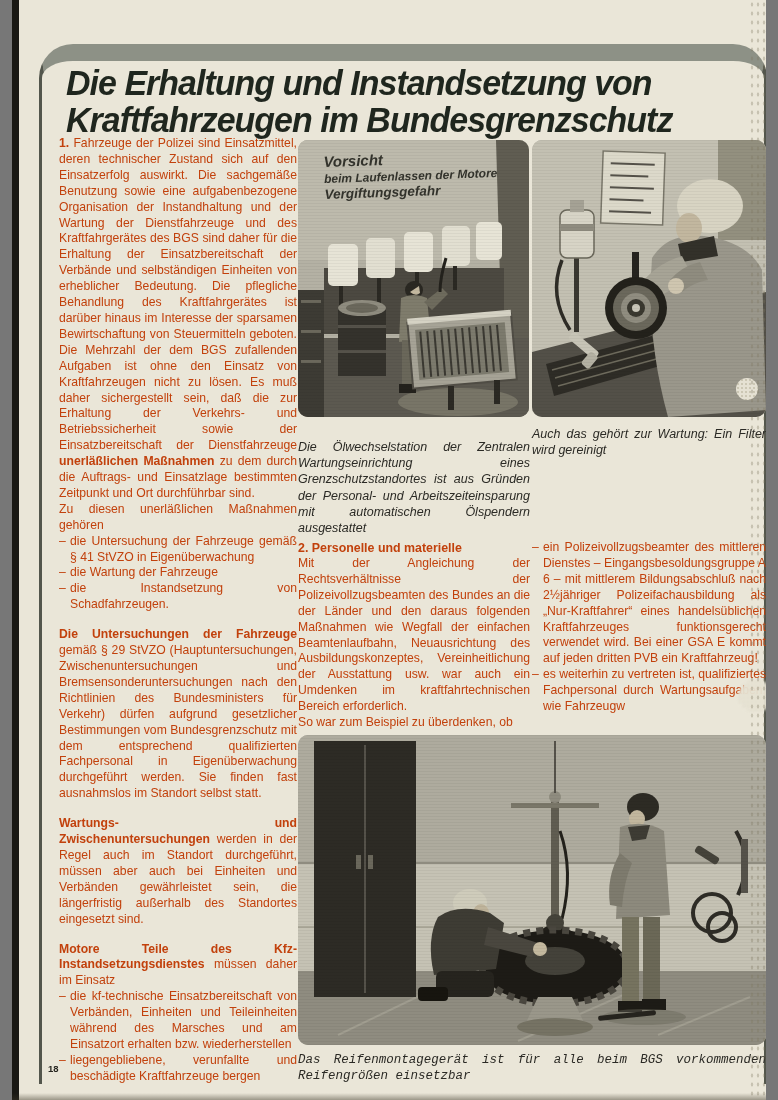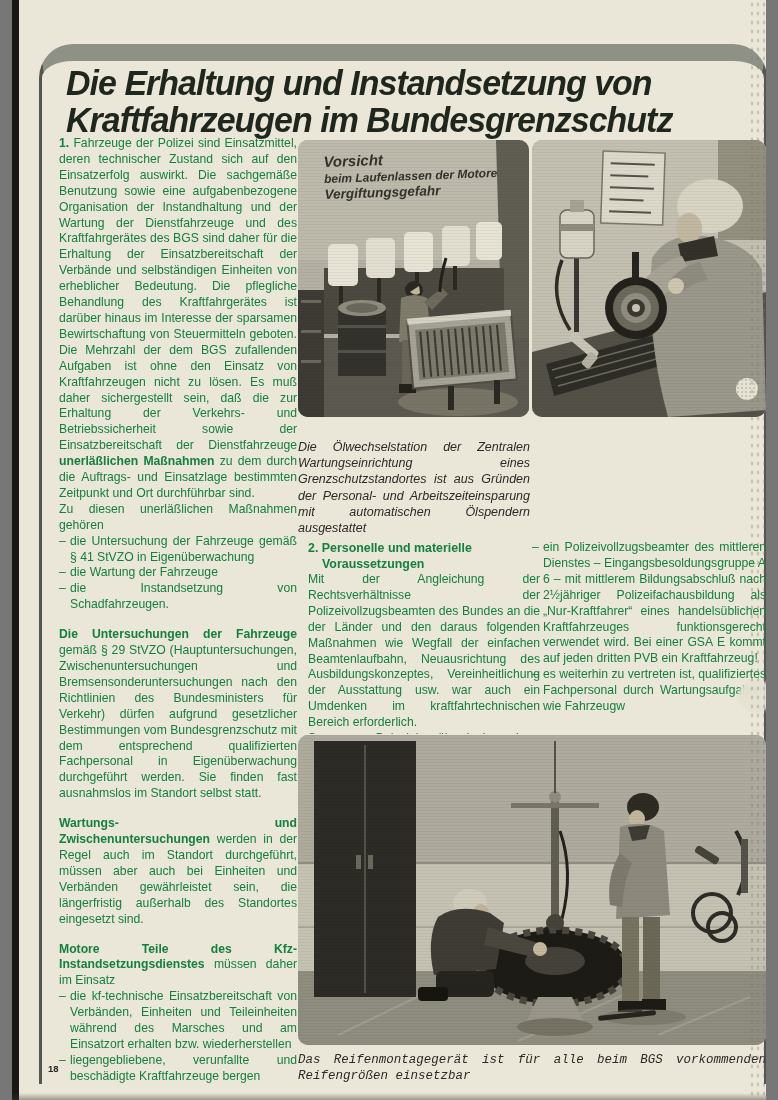"1. Fahrzeuge der Polizei sind" .txtcol { color: #15803d -> #c2410c }
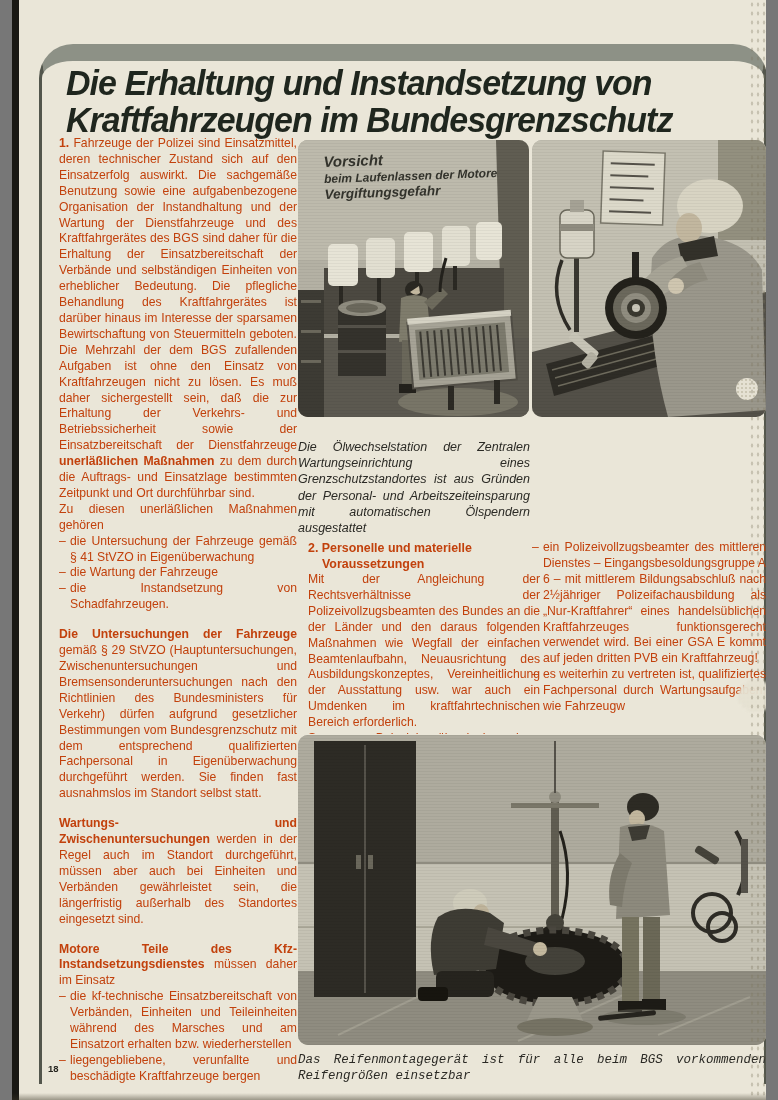"Auch das gehört zur Wartung:" div.caption { html: none -> <div>Auch das gehört zur Wartung: Ein Filter wird gereinigt</div> }
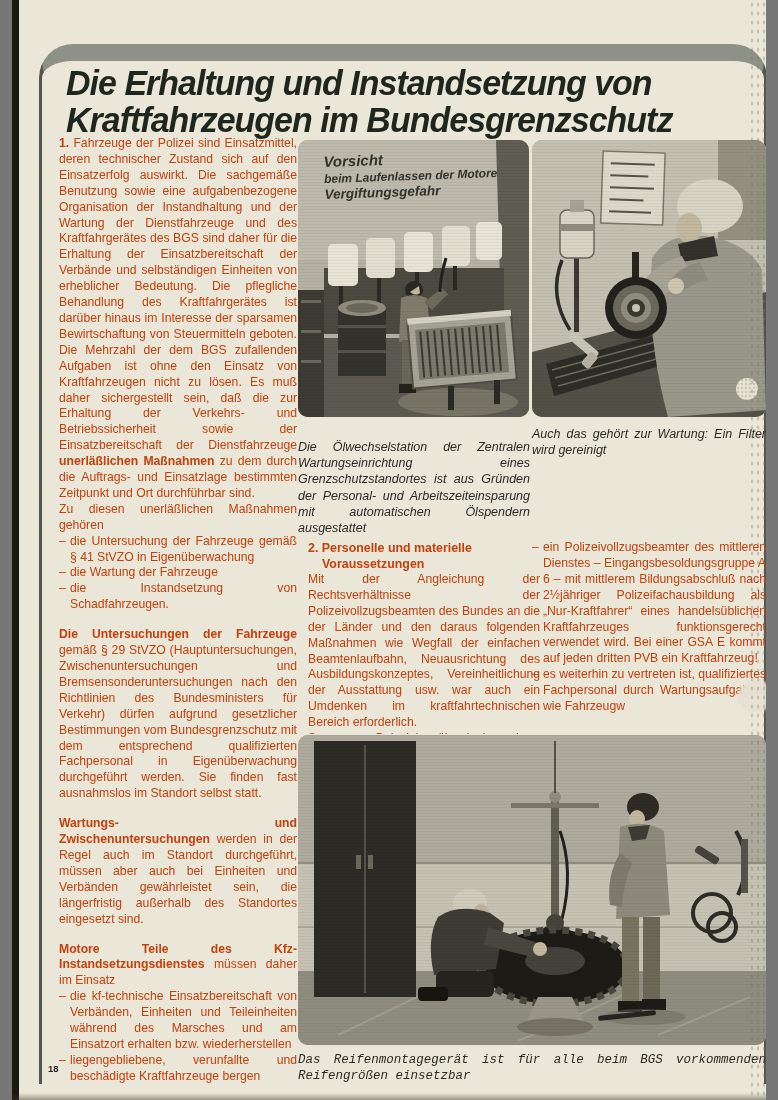"2. Personelle und materielle" .col2 { left: 296px -> 286px }
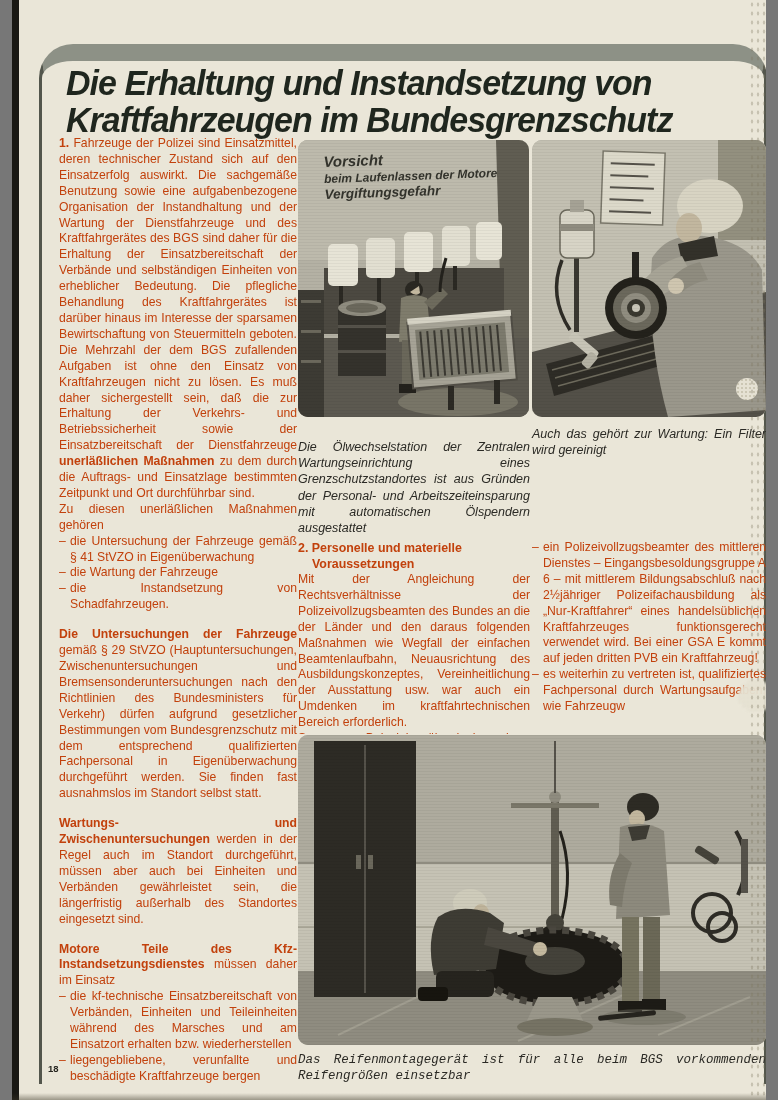"Voraussetzungen" span.ind { html: <span>Voraussetzungen</span> -> none }
